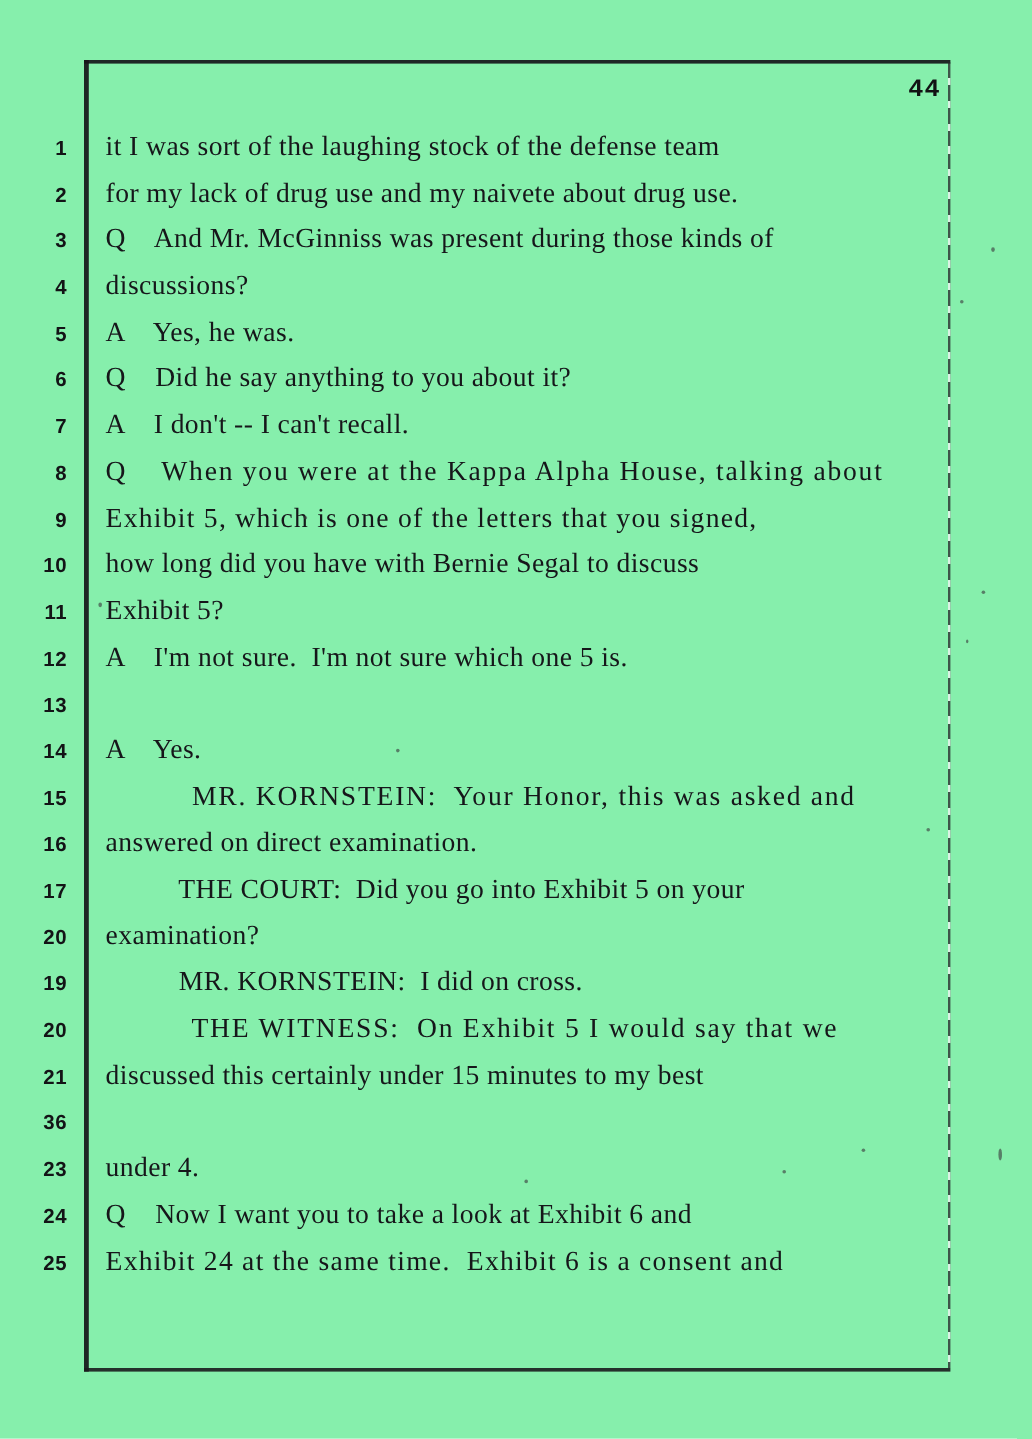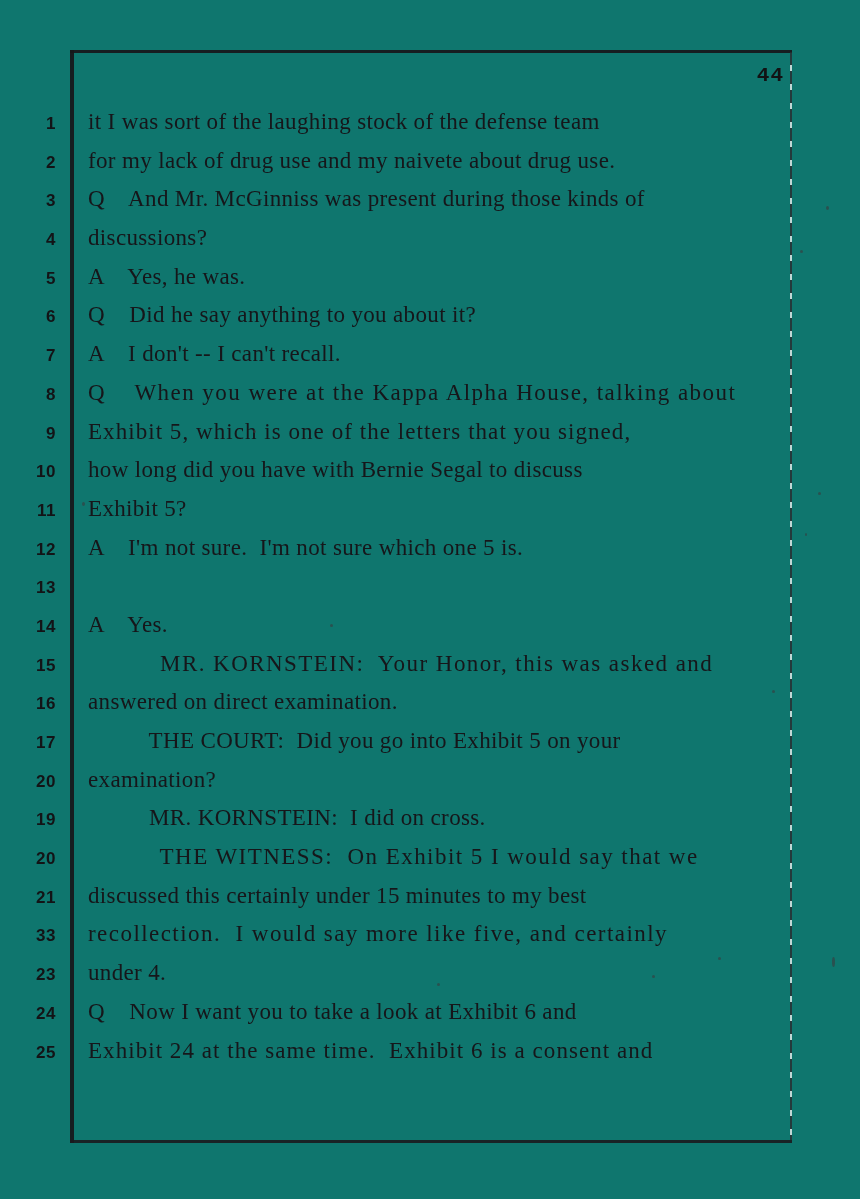"44" #page-sheet { background: #0f766e -> #86efac }
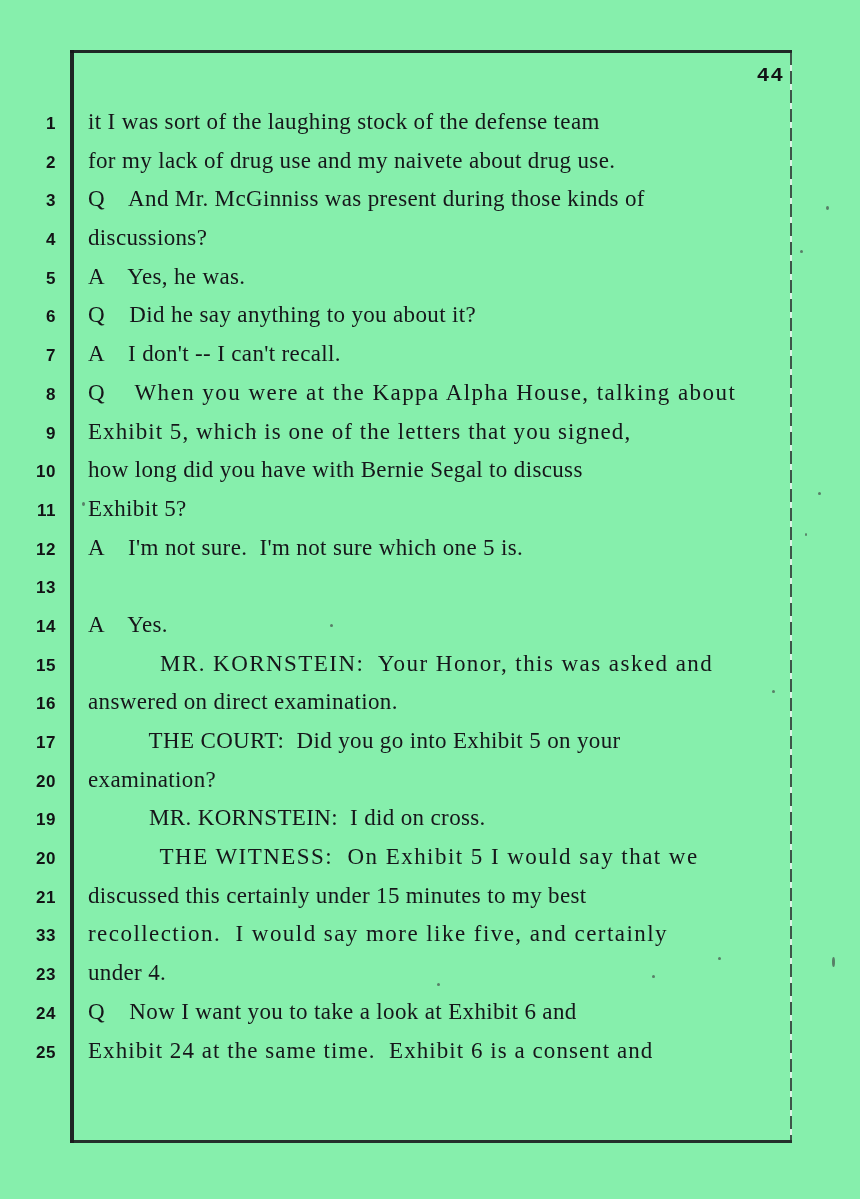"33" div.line-no { text: 33 -> 36 }
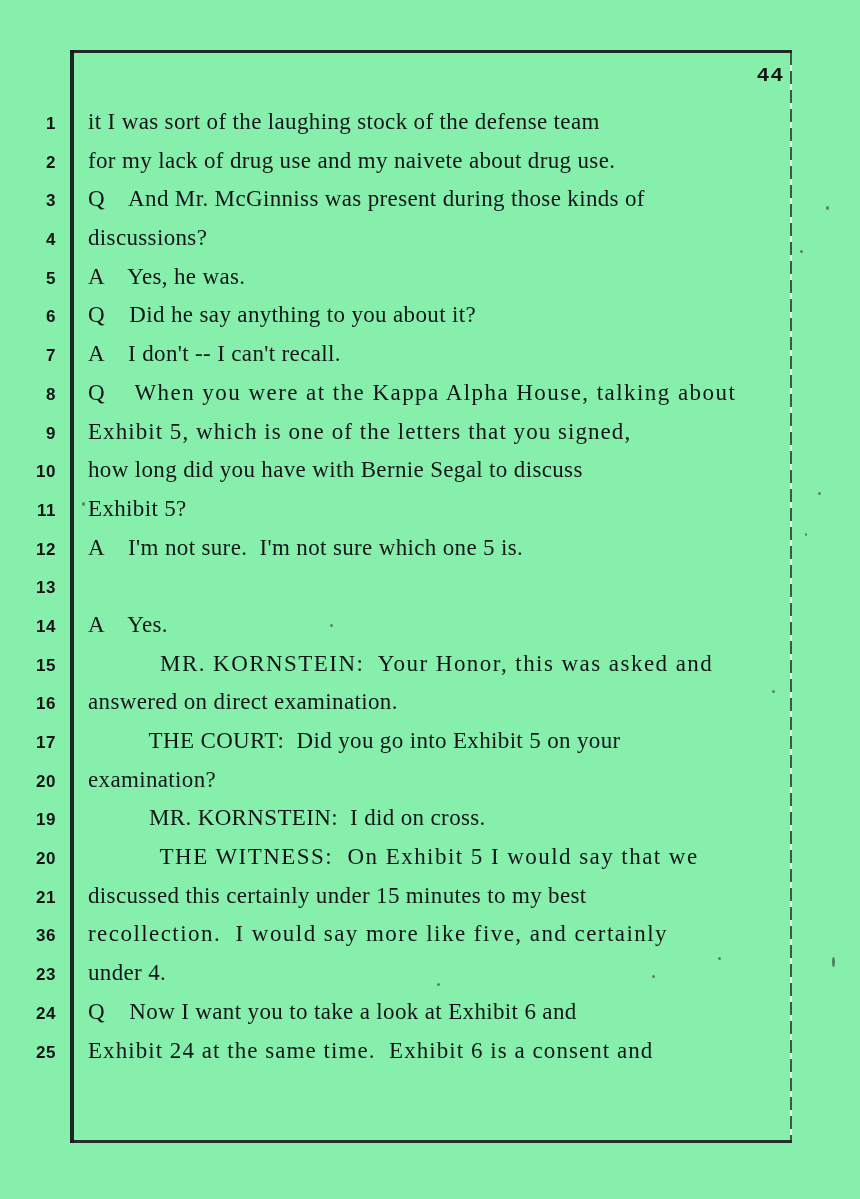"recollection. I would say more" div.line-text { html: <div>recollection. I would say more like five, and certainly</div> -> none }
